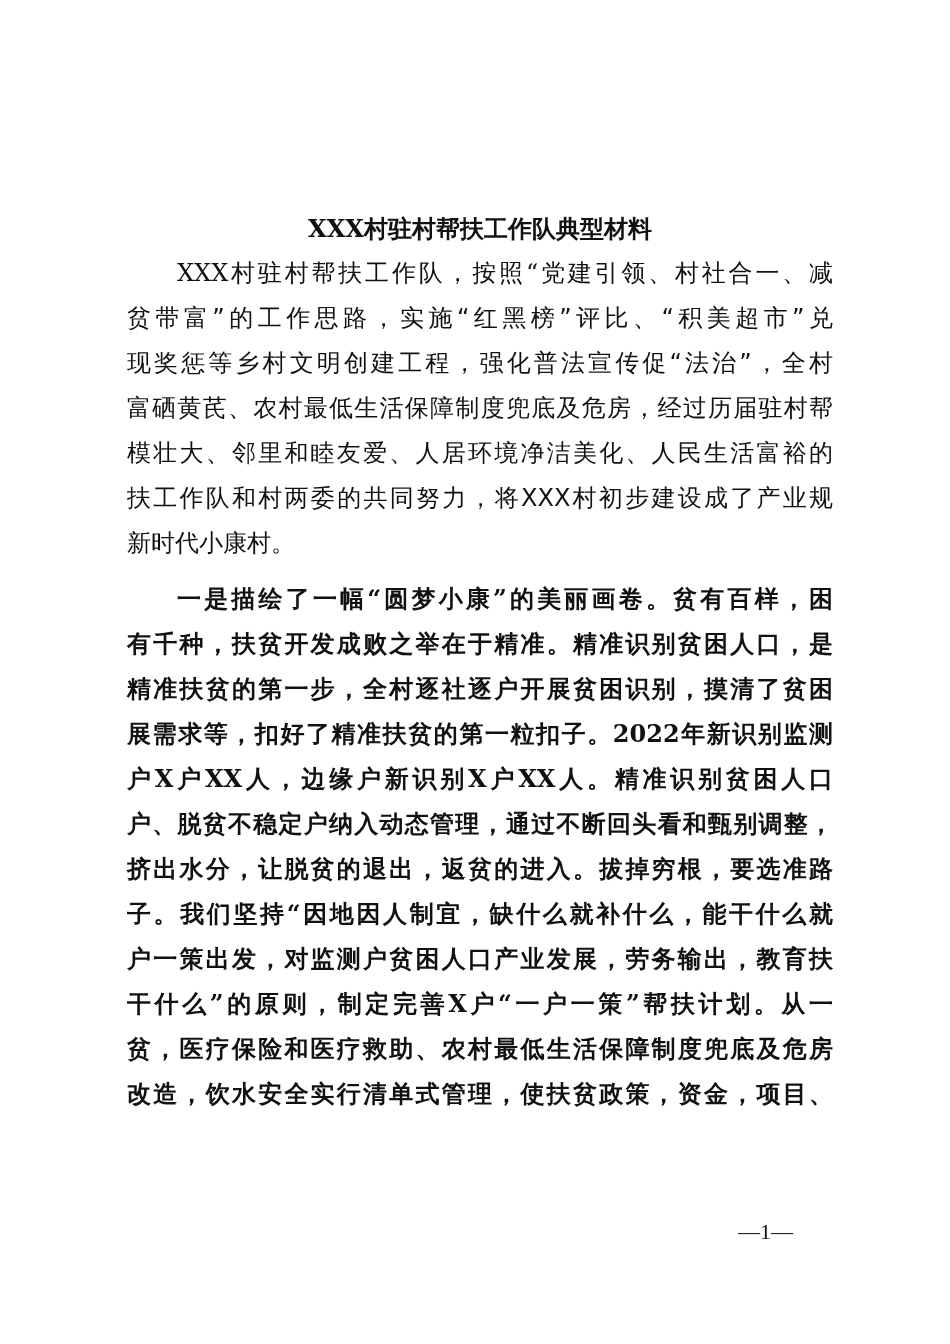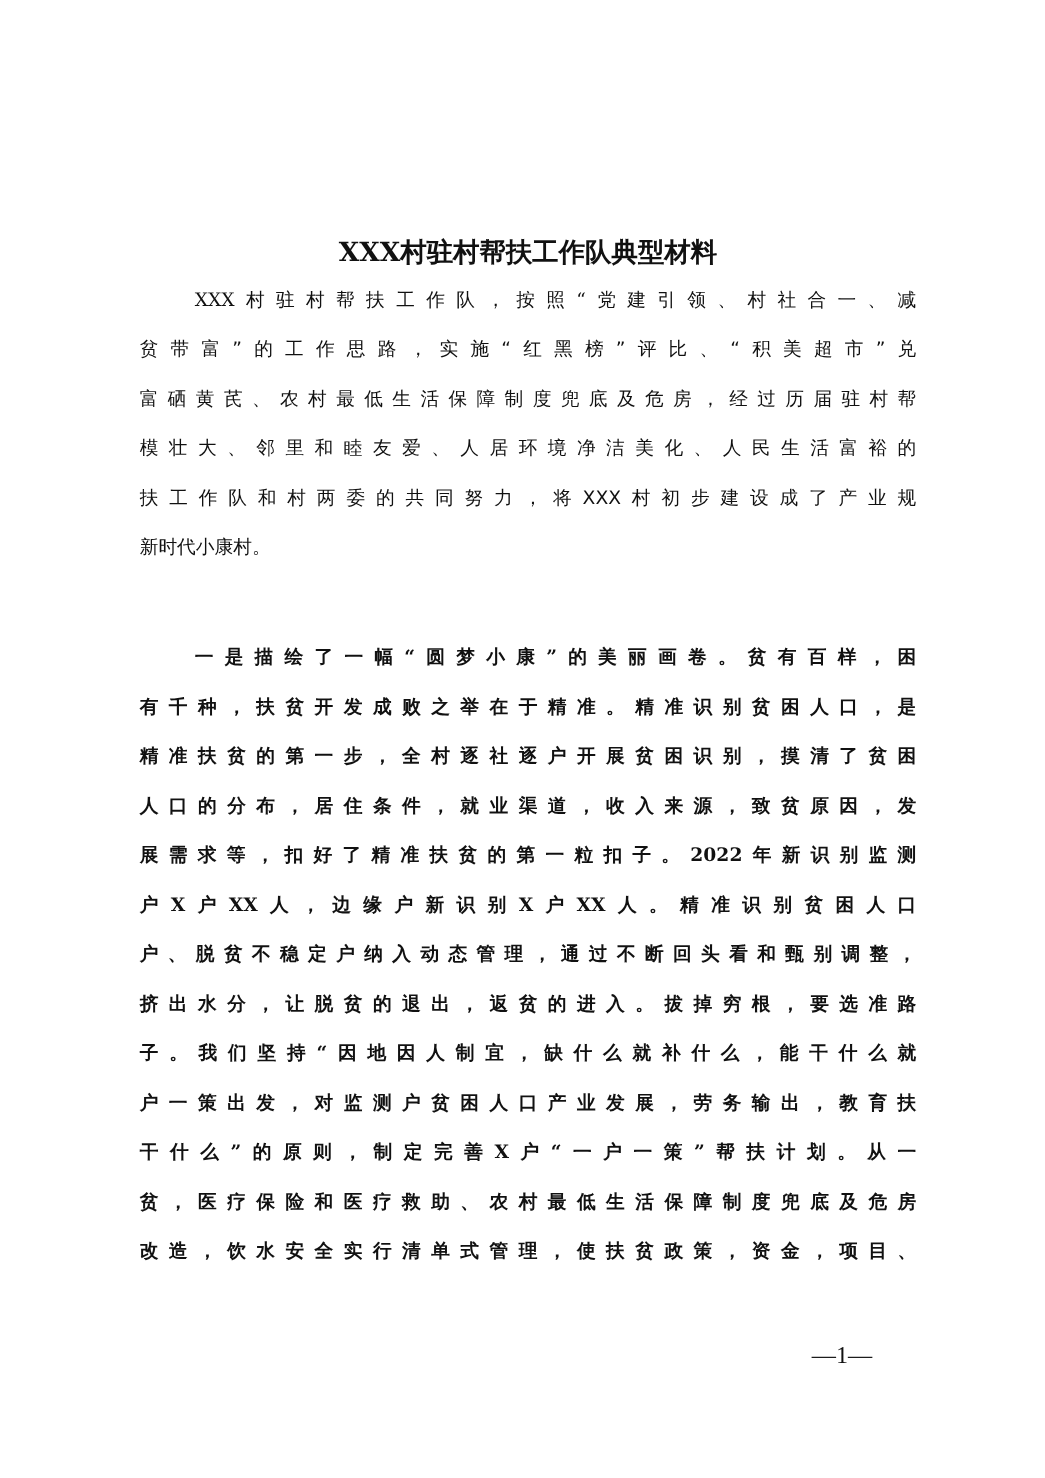"XXX村驻村帮扶工作队，按照“党建引领、村社合一、减" .line { font-size: 17px -> 24px }
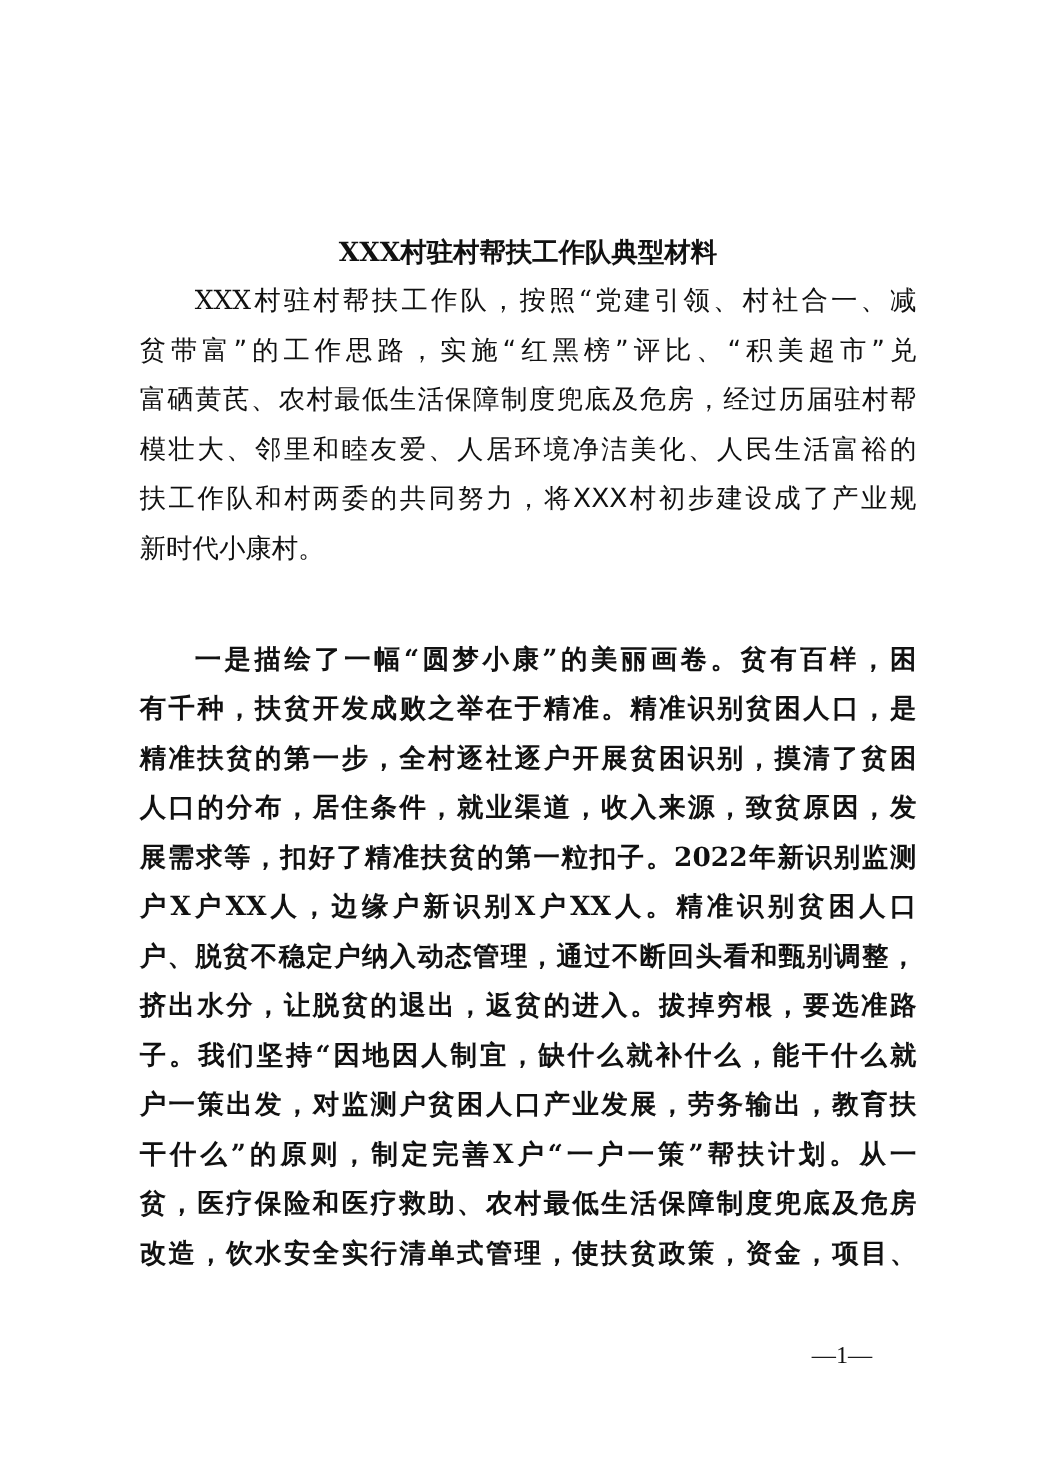"现奖惩等乡村文明创建工程，强化普法宣传促“法治”，全村" div.line { html: none -> <div>现奖惩等乡村文明创建工程，强化普法宣传促“法治”，全村</div> }
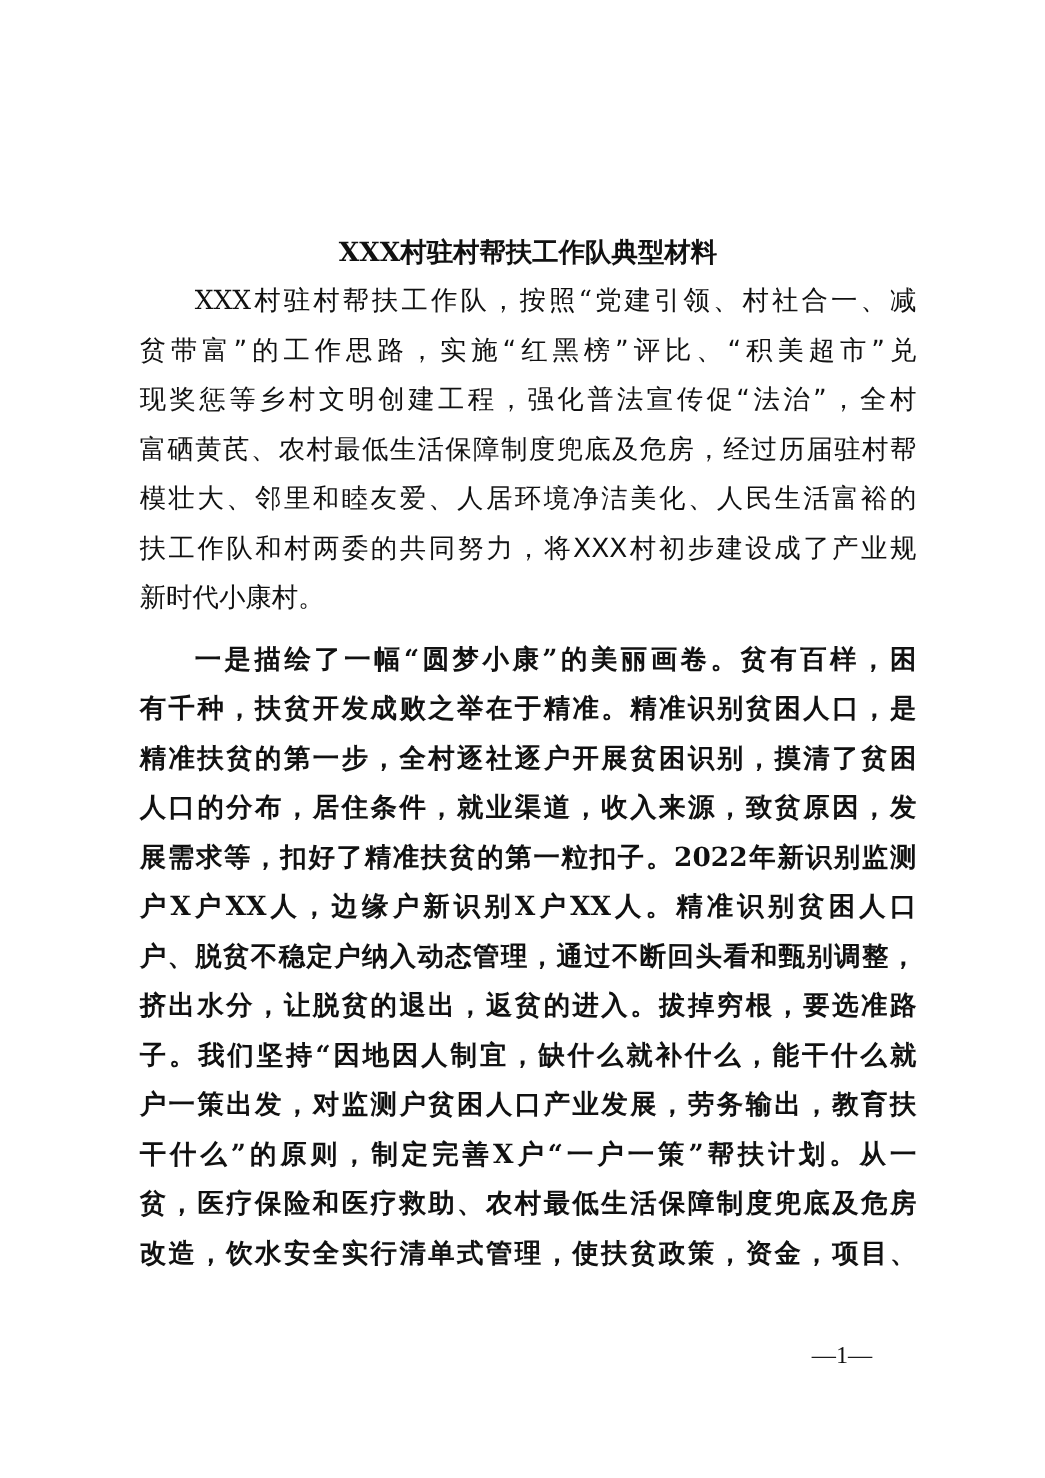"人口的分布，居住条件，就业渠道，收入来源，致贫原因，发" div.line { html: <div>人口的分布，居住条件，就业渠道，收入来源，致贫原因，发</div> -> none }
